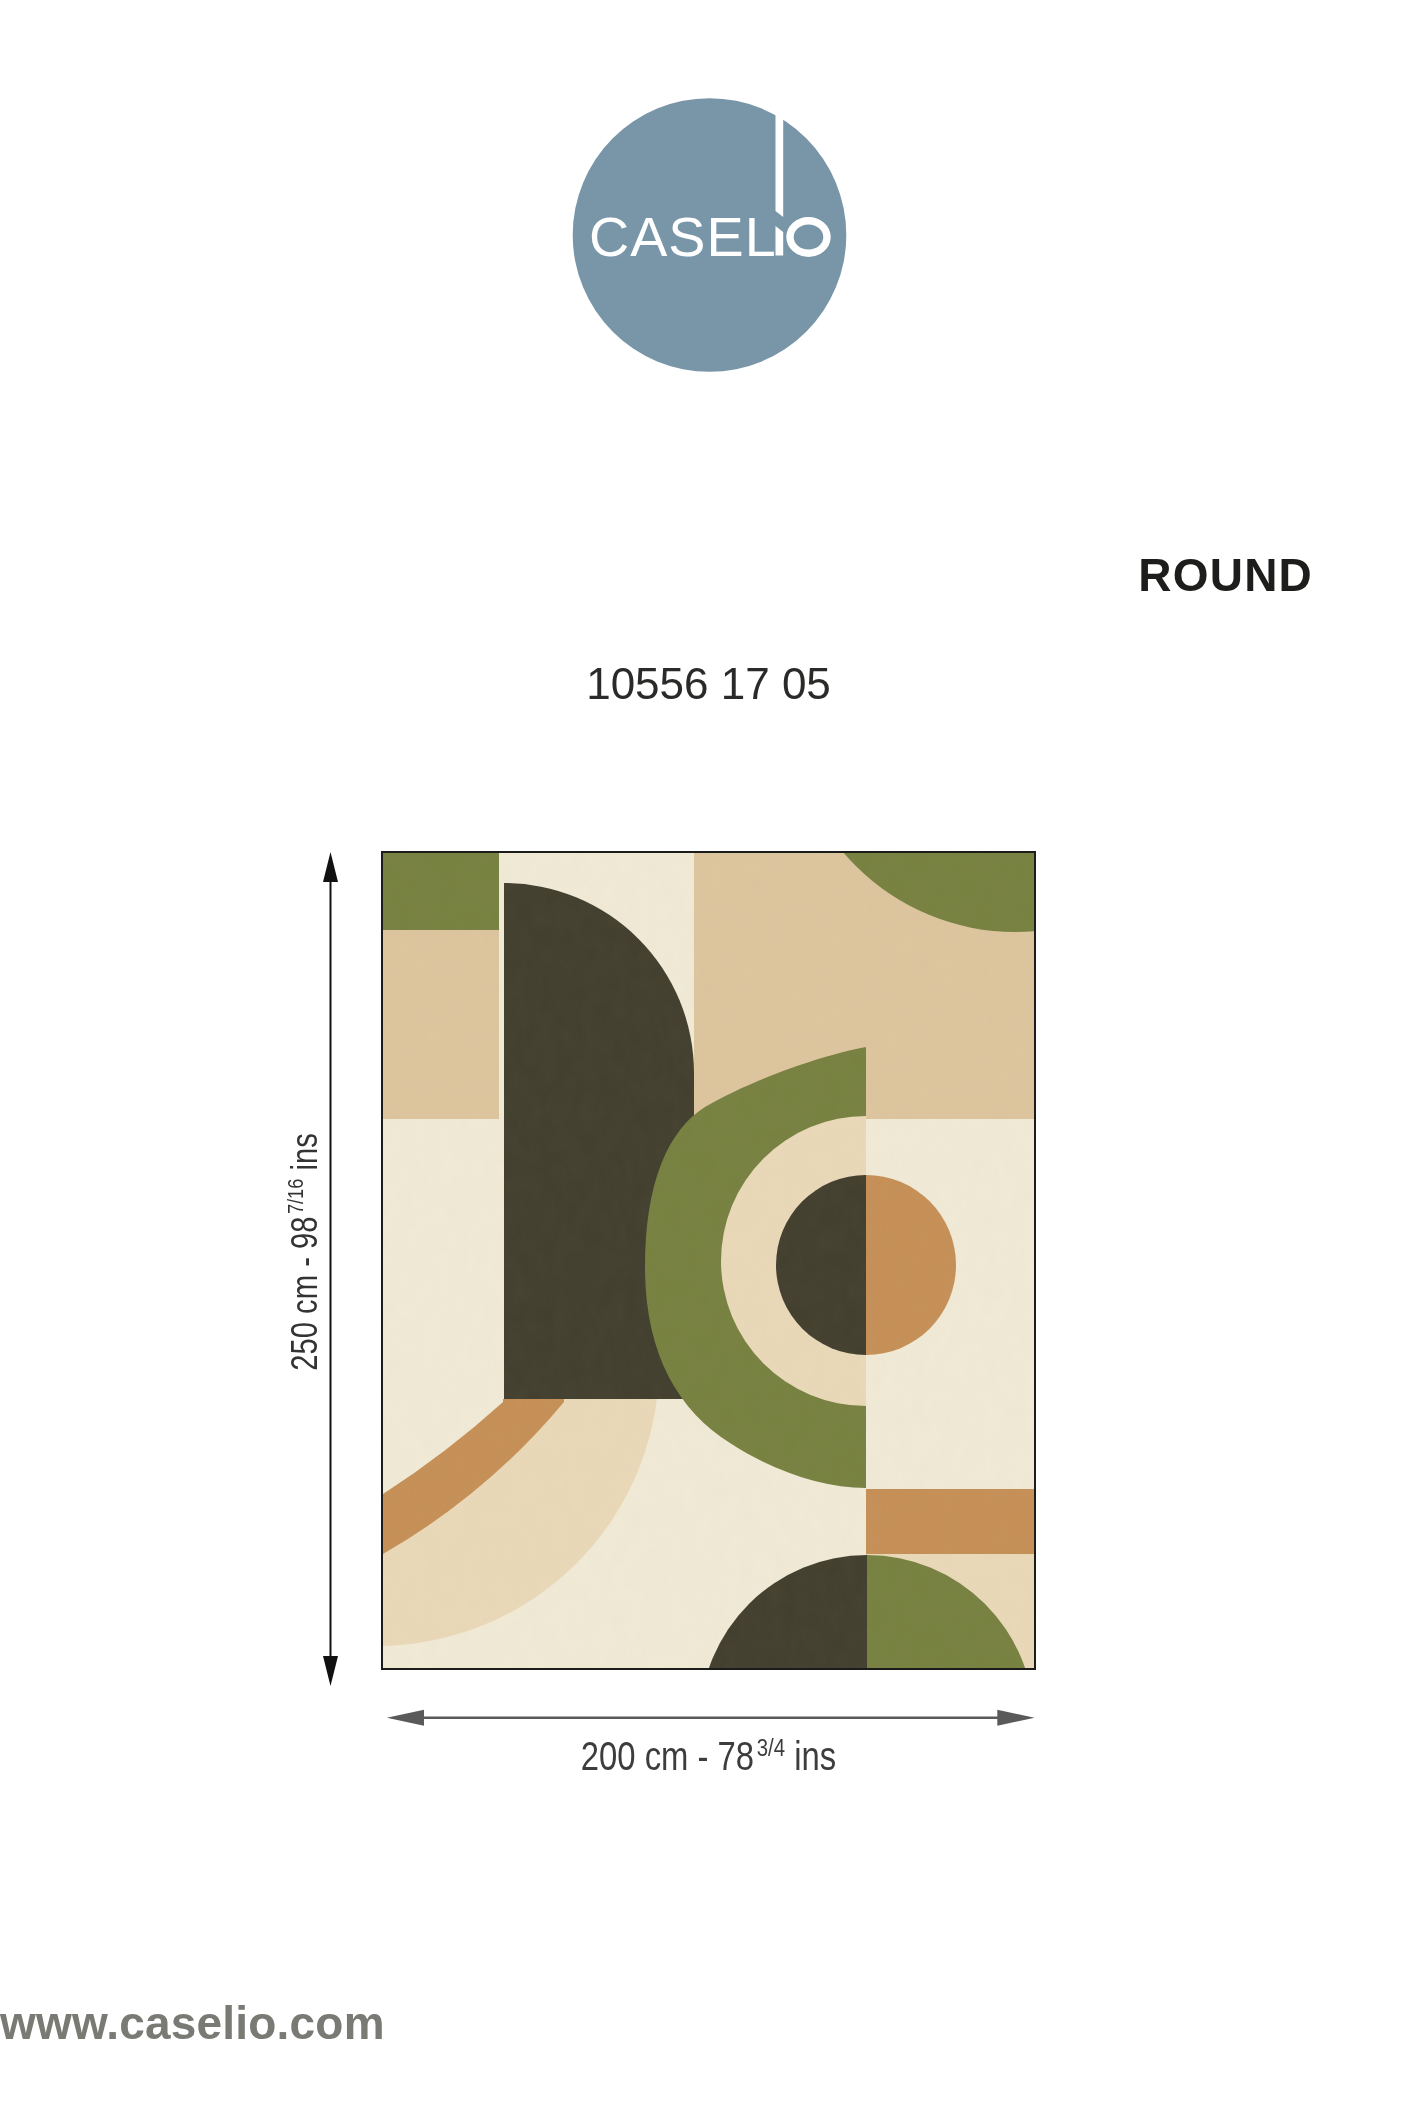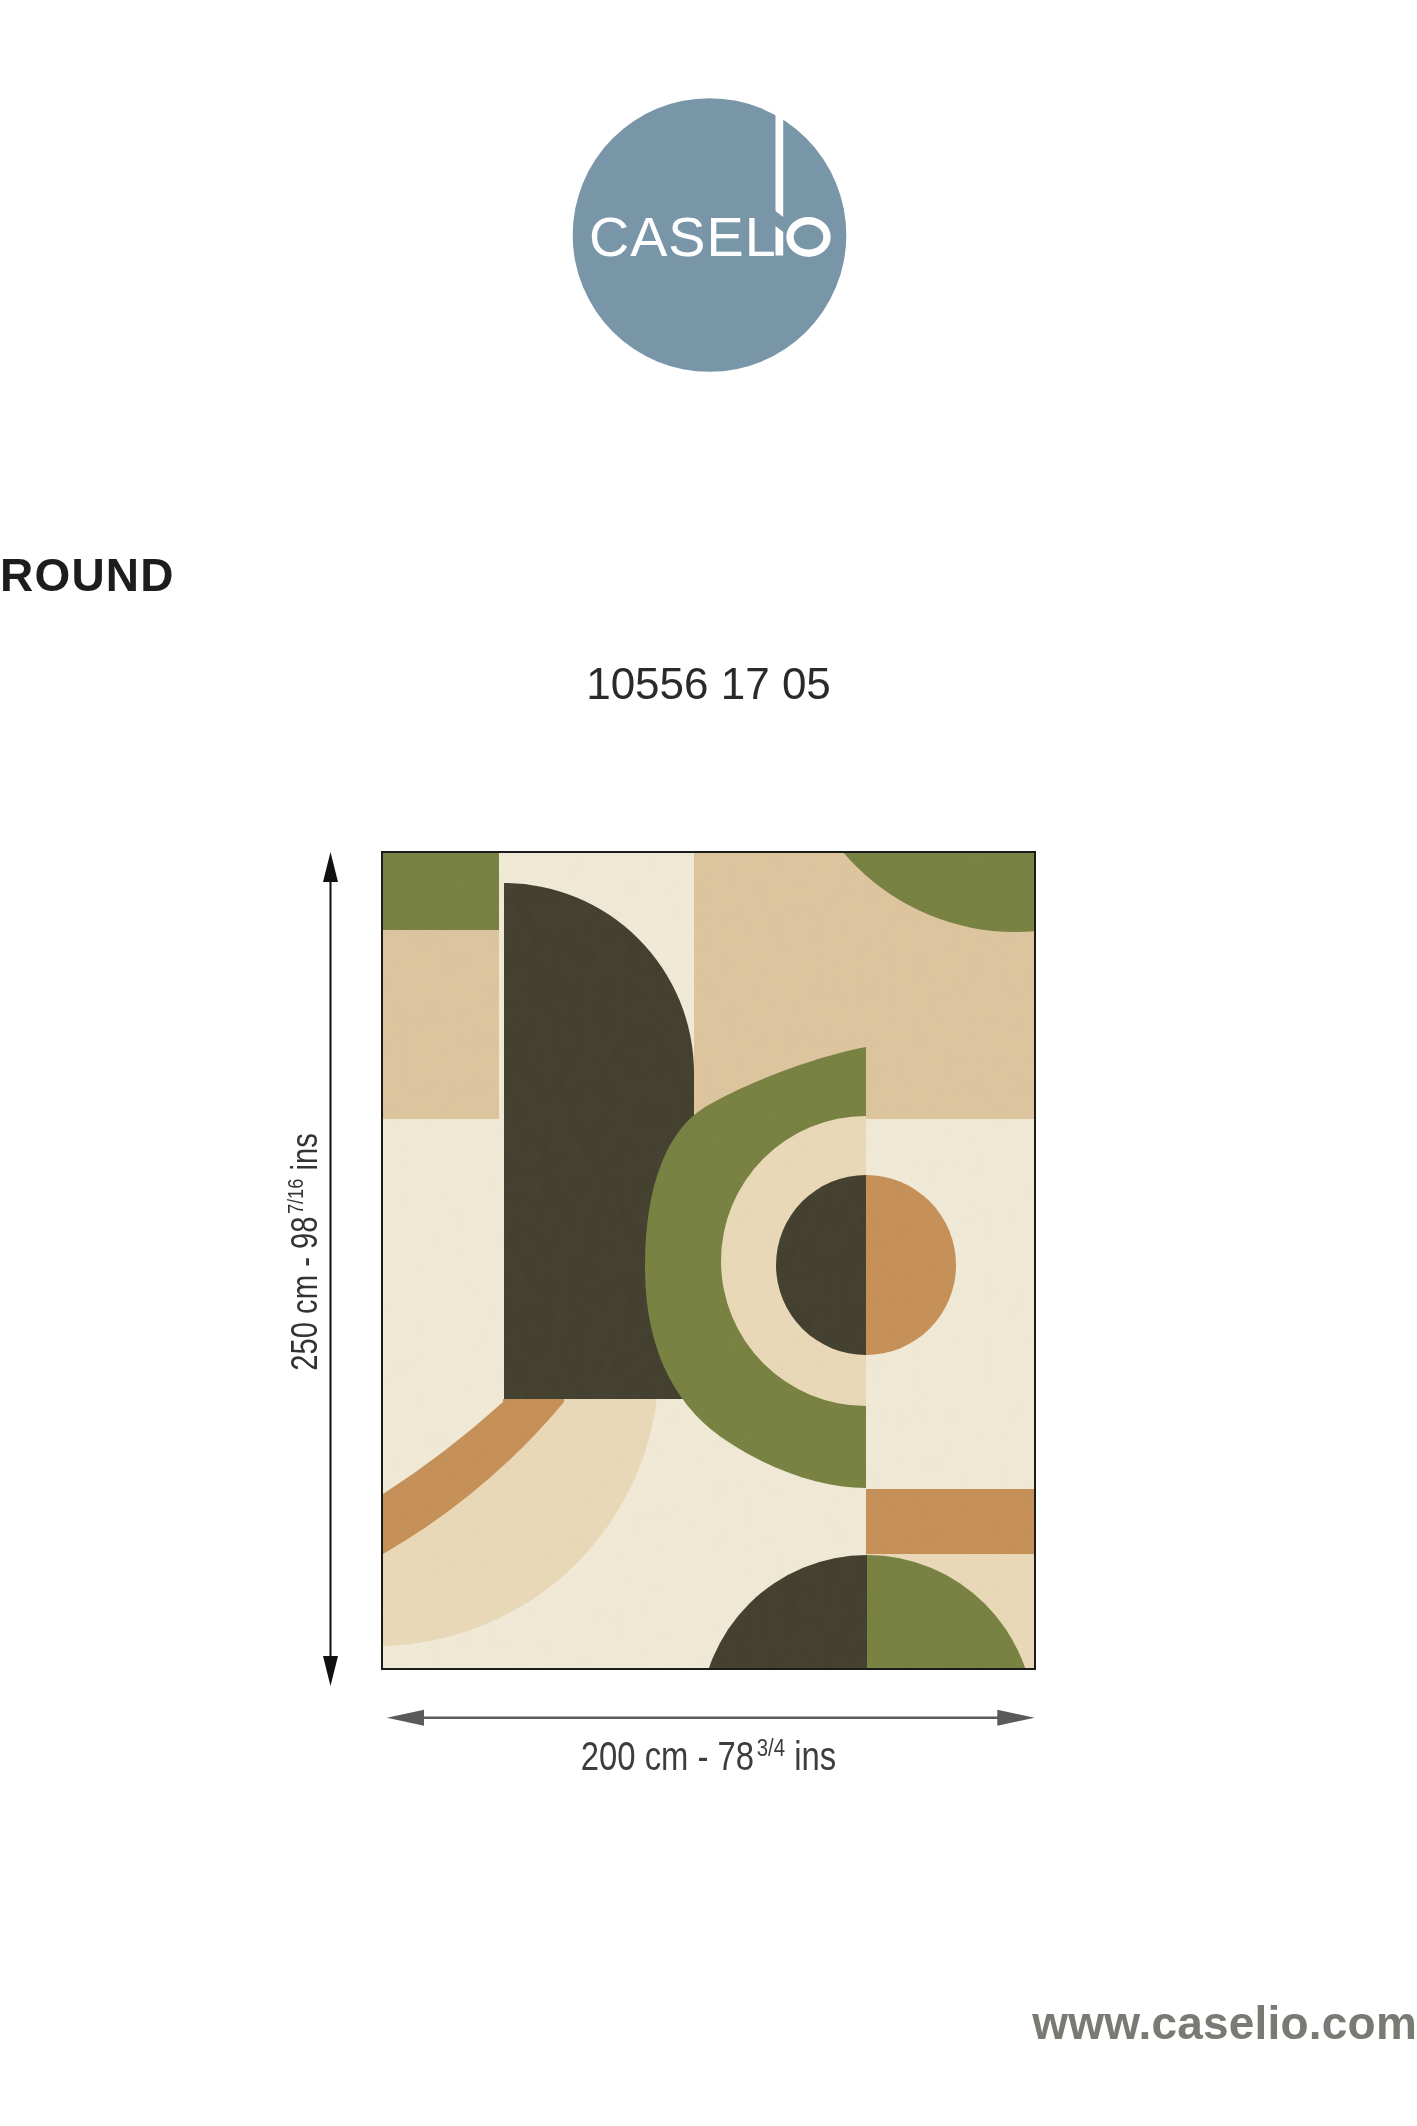"ROUND" div.abs { text-align: left -> right }
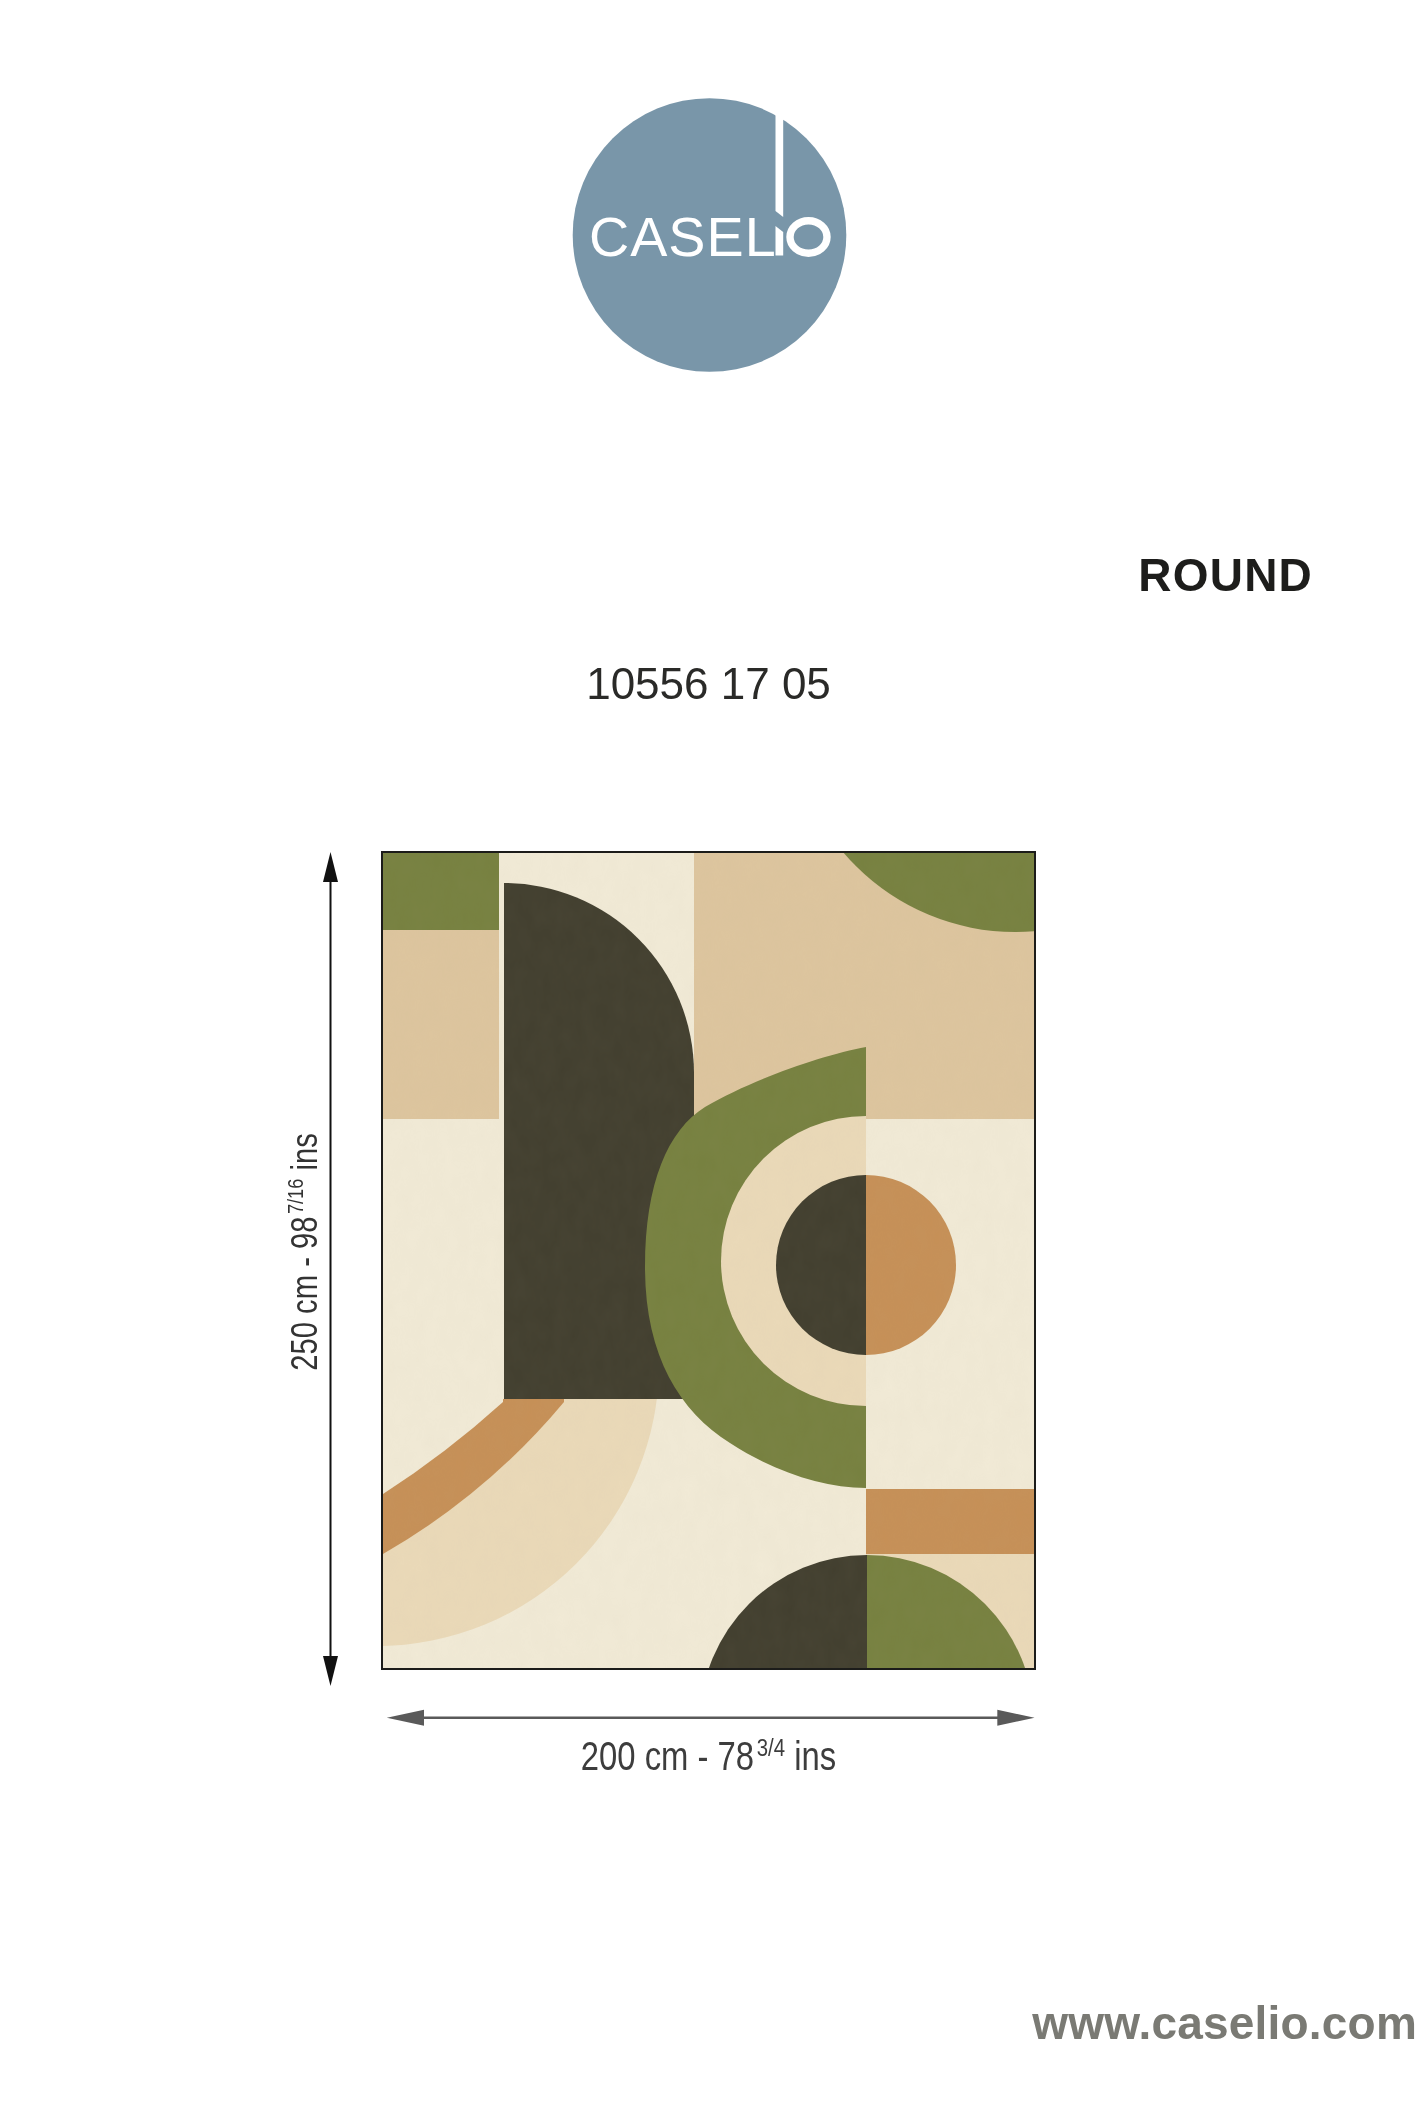"www.caselio.com" div.abs { text-align: right -> left }
